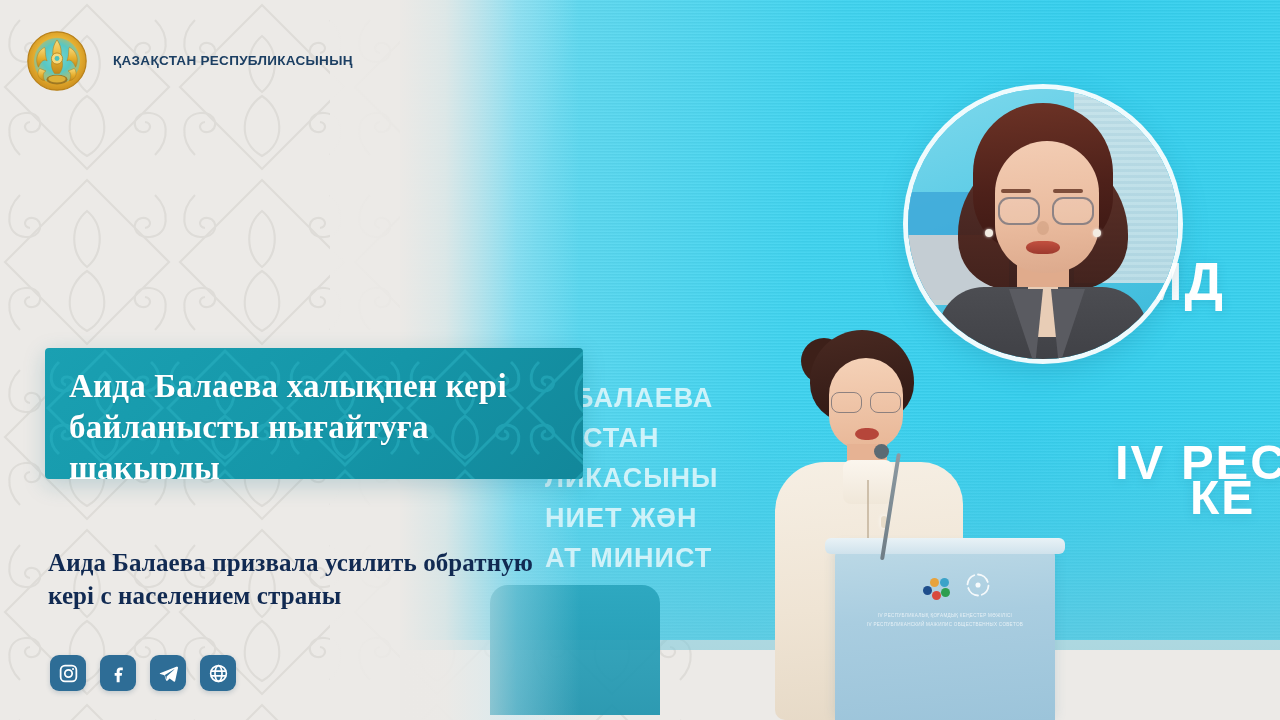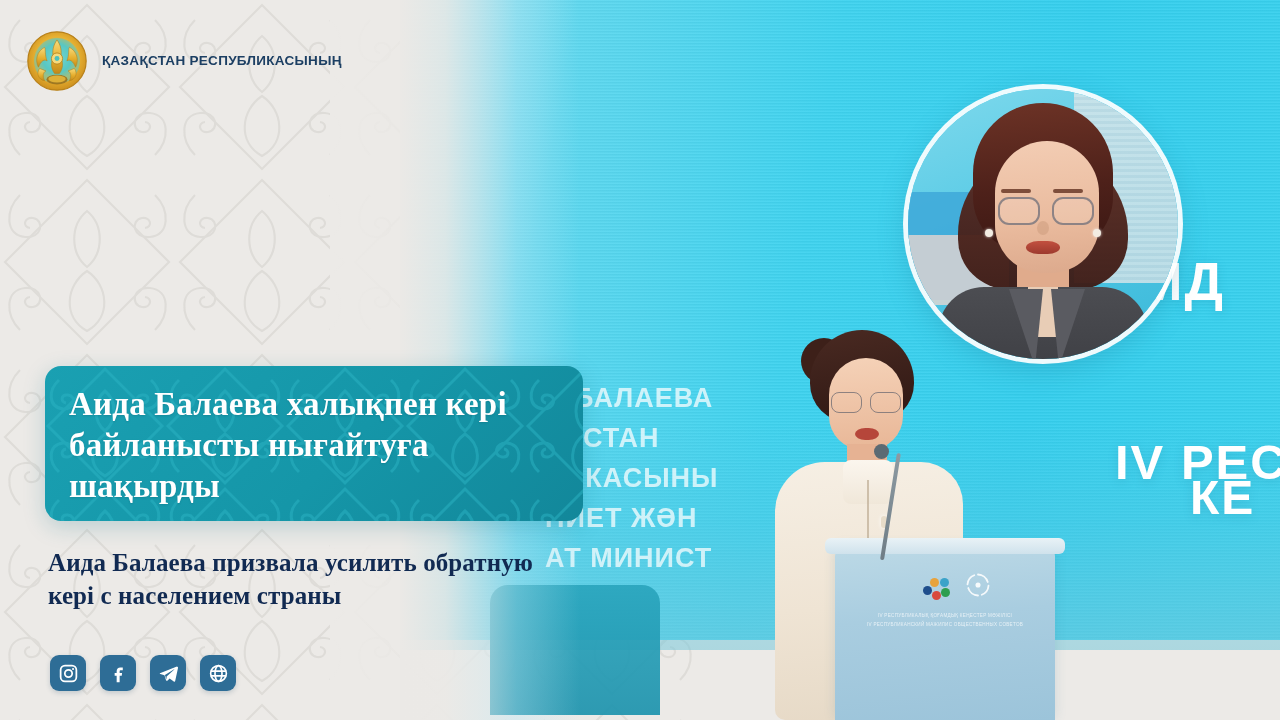"ҚАЗАҚСТАН РЕСПУБЛИКАСЫНЫҢ" .ministry { margin-left: none -> 11px }
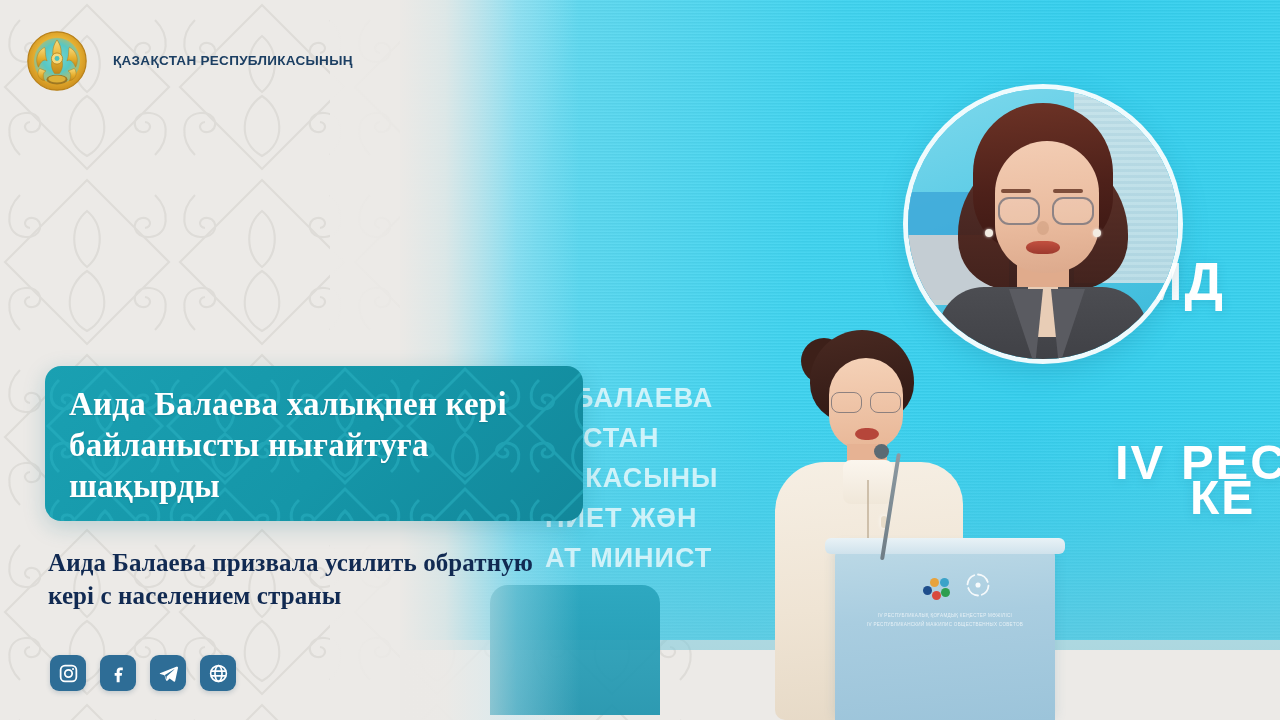"Аида Балаева халықпен кері байланысты" .banner { border-radius: 16px -> 4px; height: 155px -> 131px; top: 366px -> 348px }
